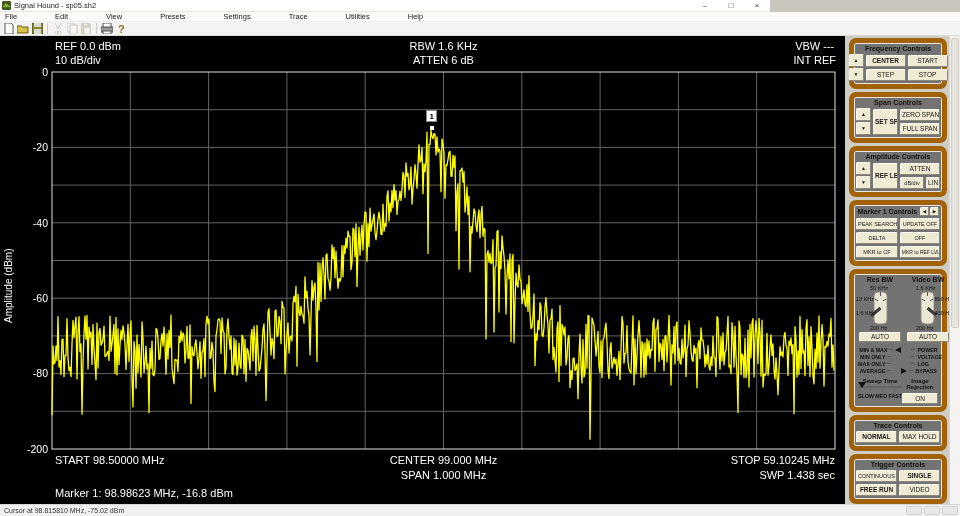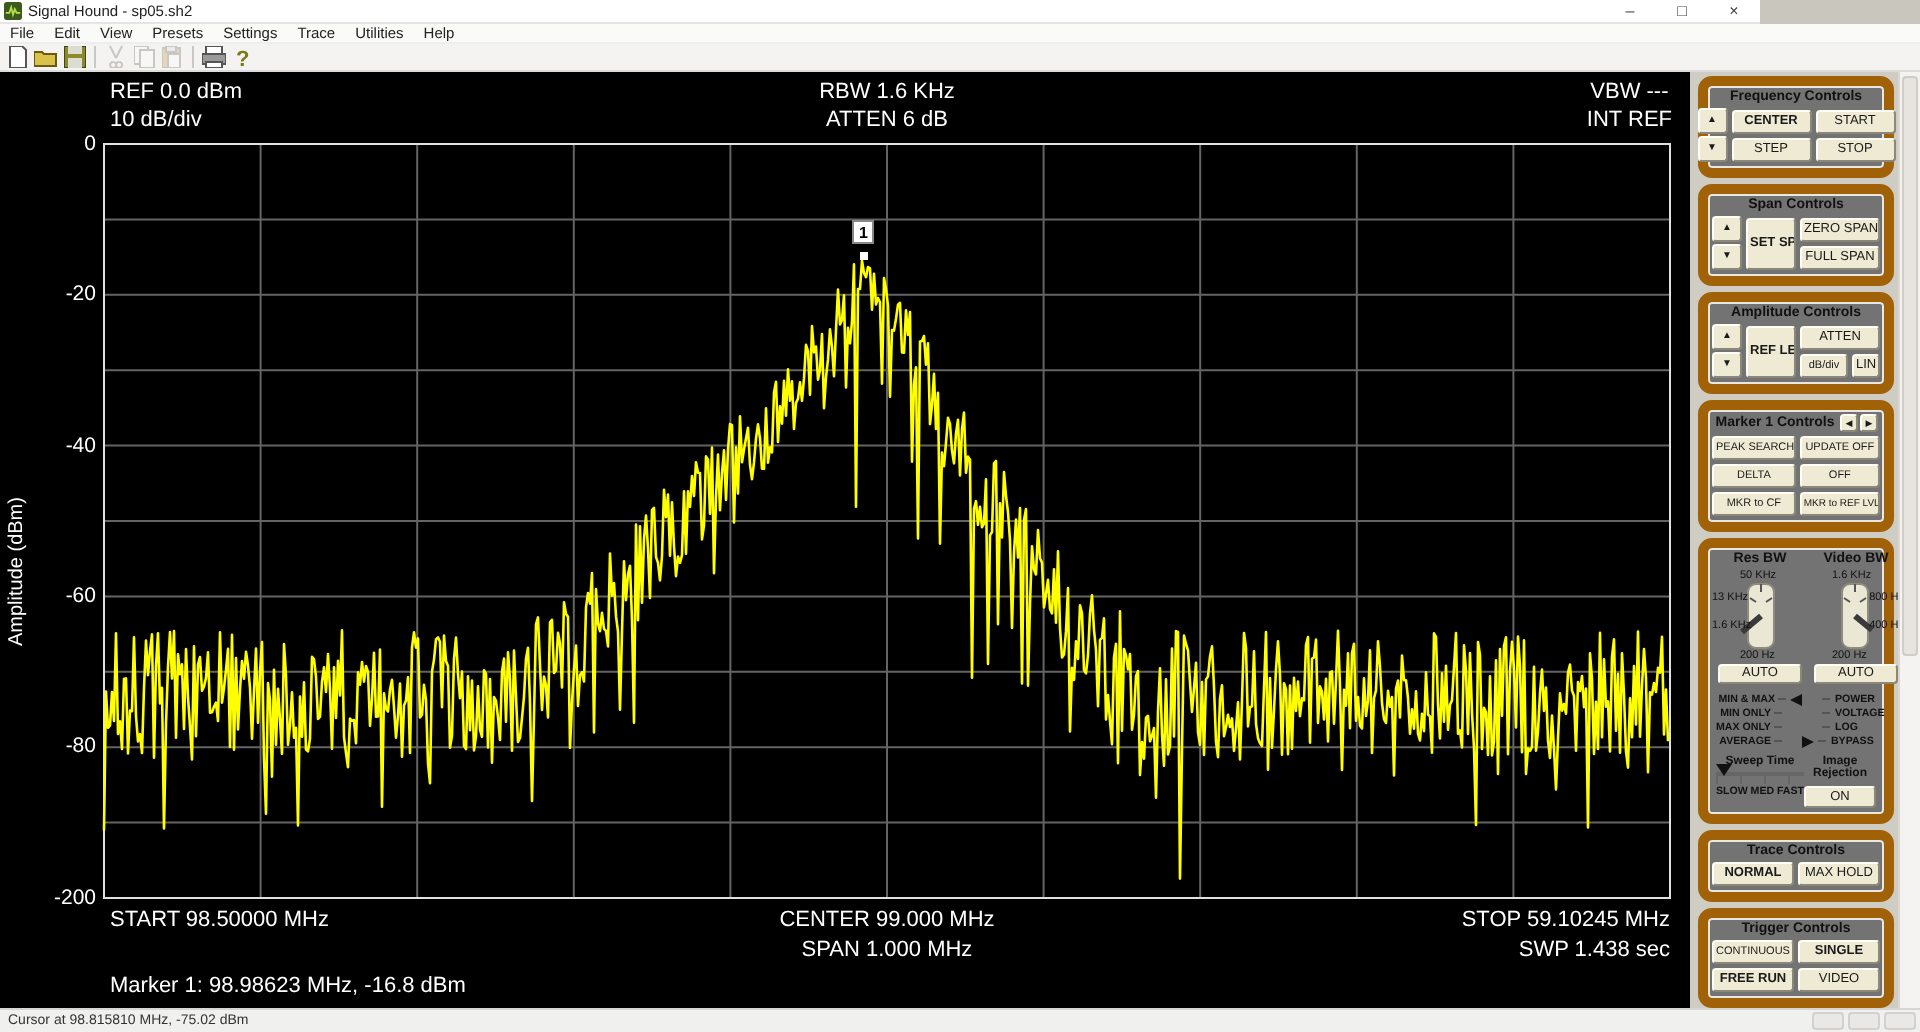"Signal Hound - sp05.sh2" .titlebar { width: 880px -> 770px }
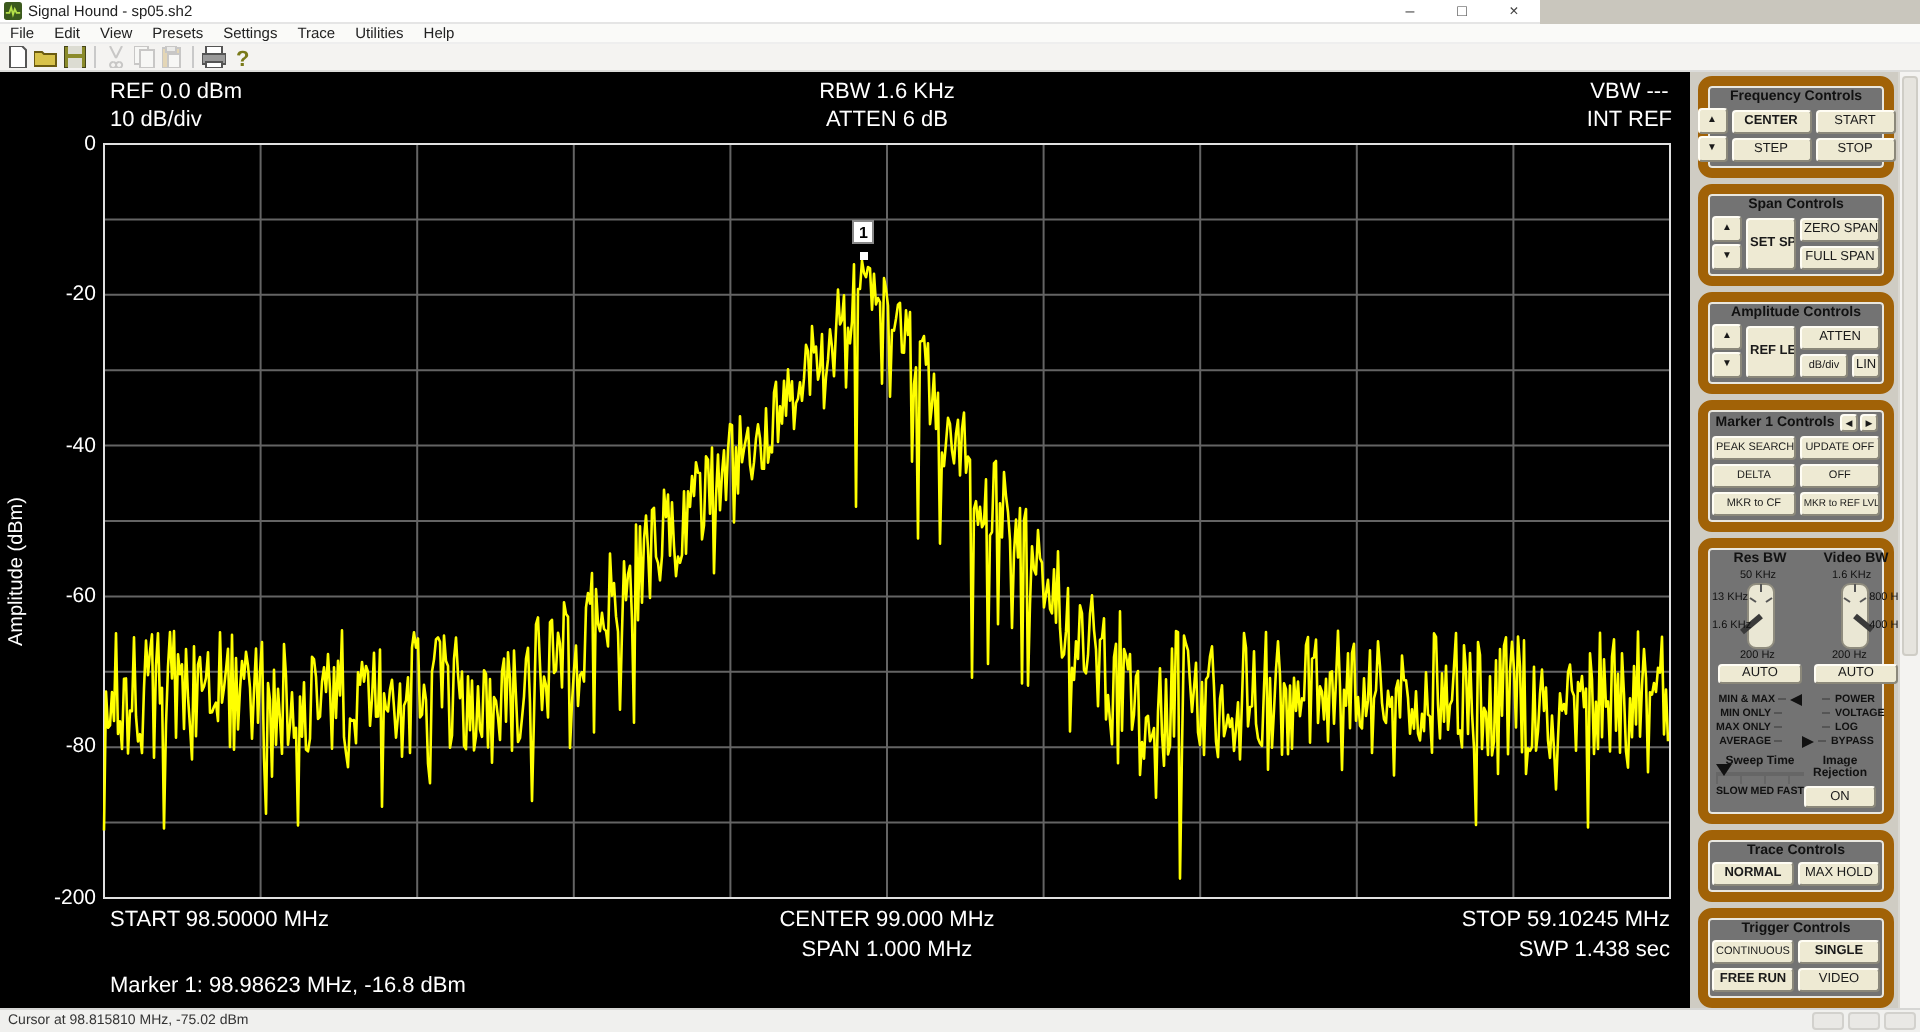"File" .menubar { gap: none -> 28px }
